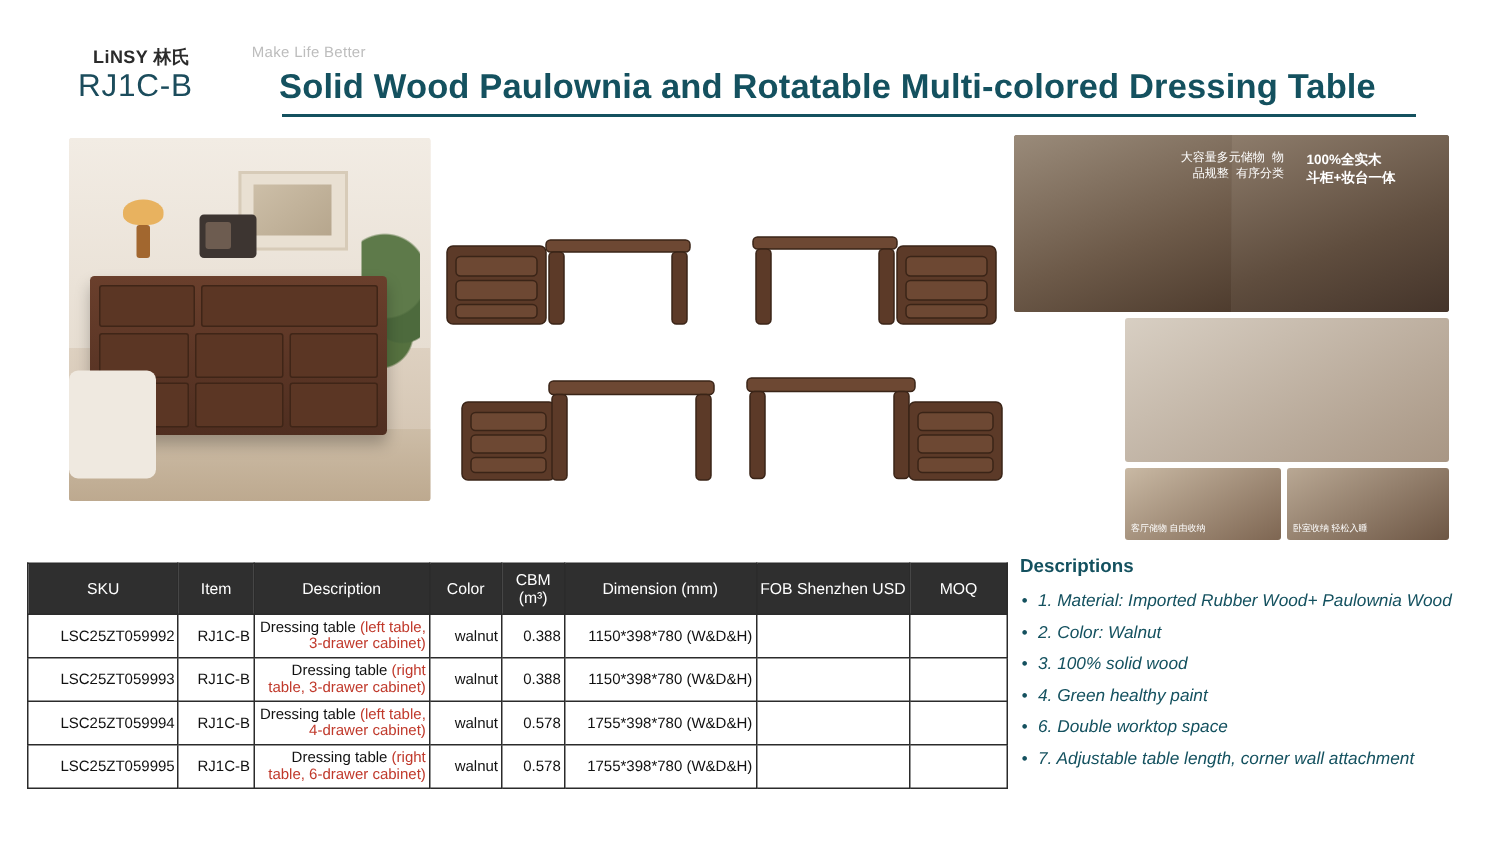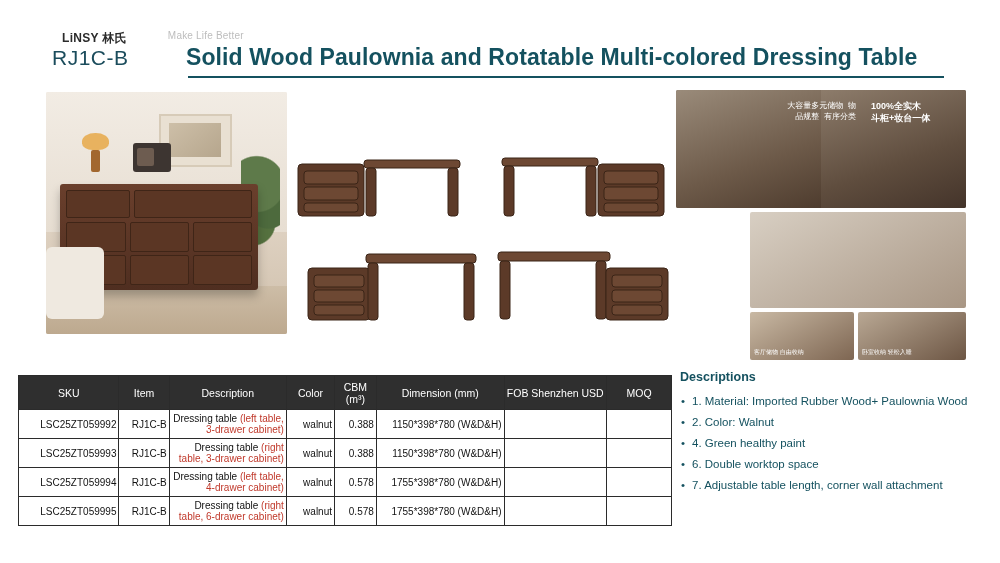"1. Material: Imported Rubber Wood+" .desc-list li { font-style: none -> italic }
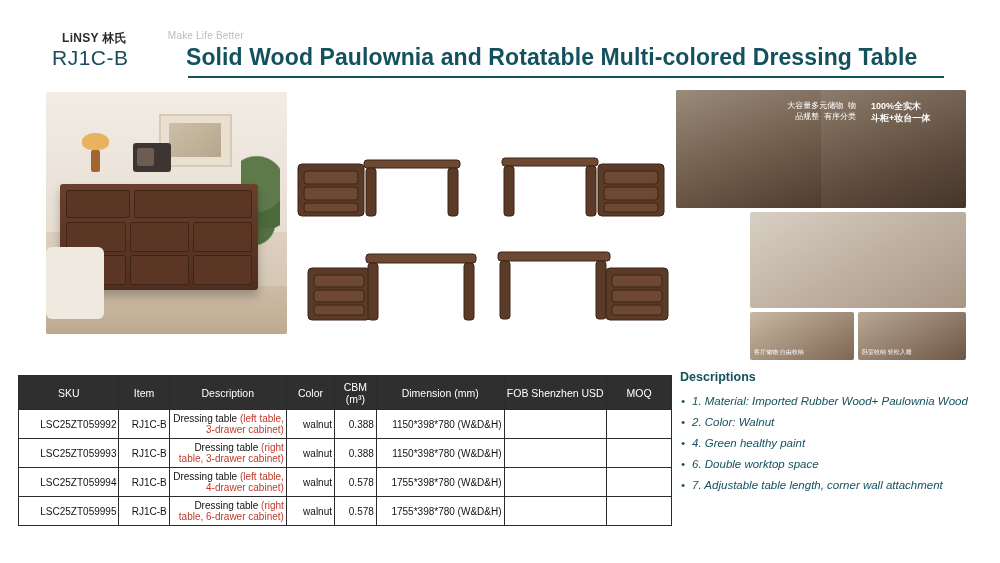"3. 100% solid wood" li { html: none -> <li>3. 100% solid wood</li> }
